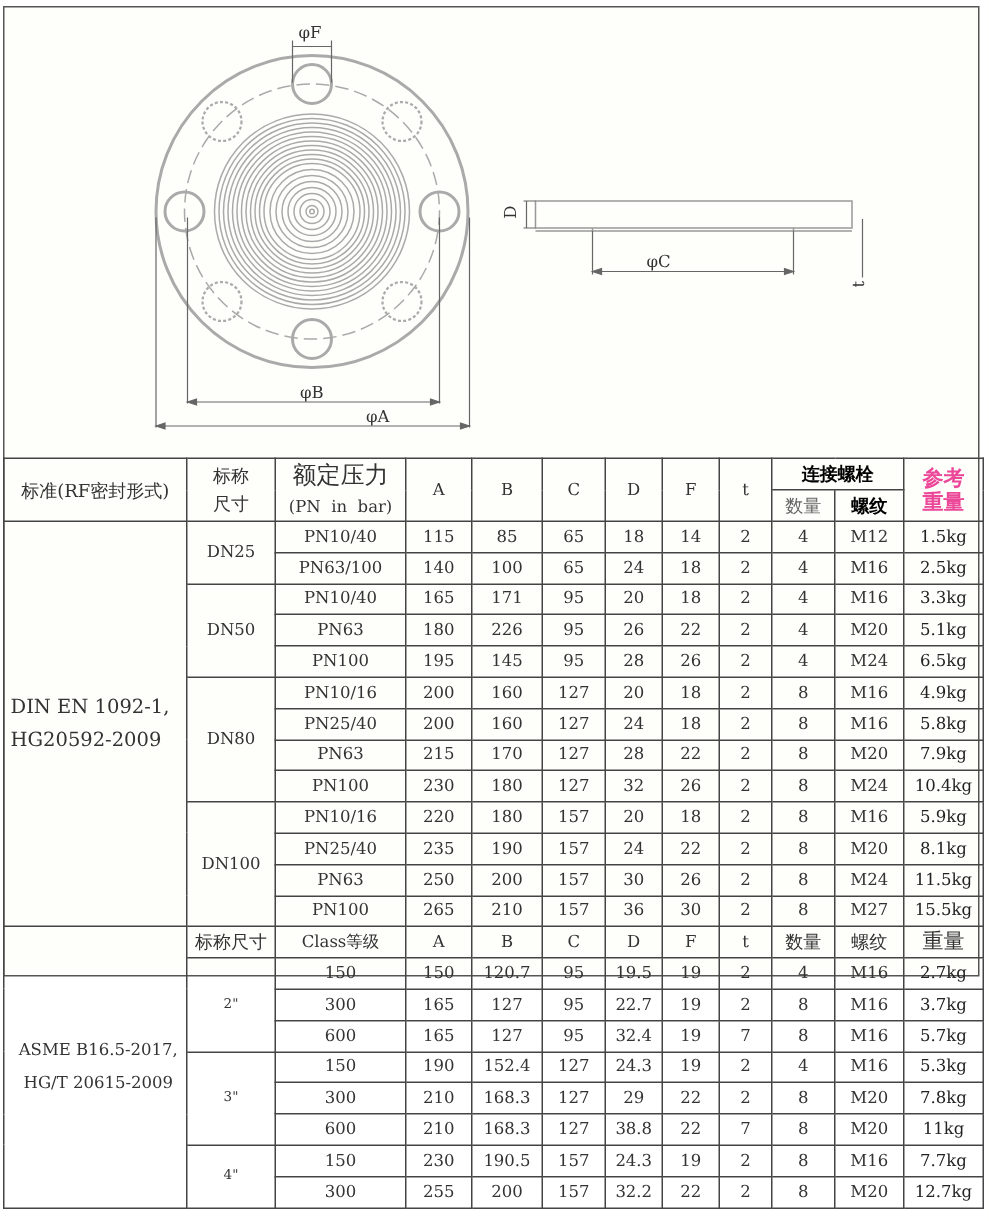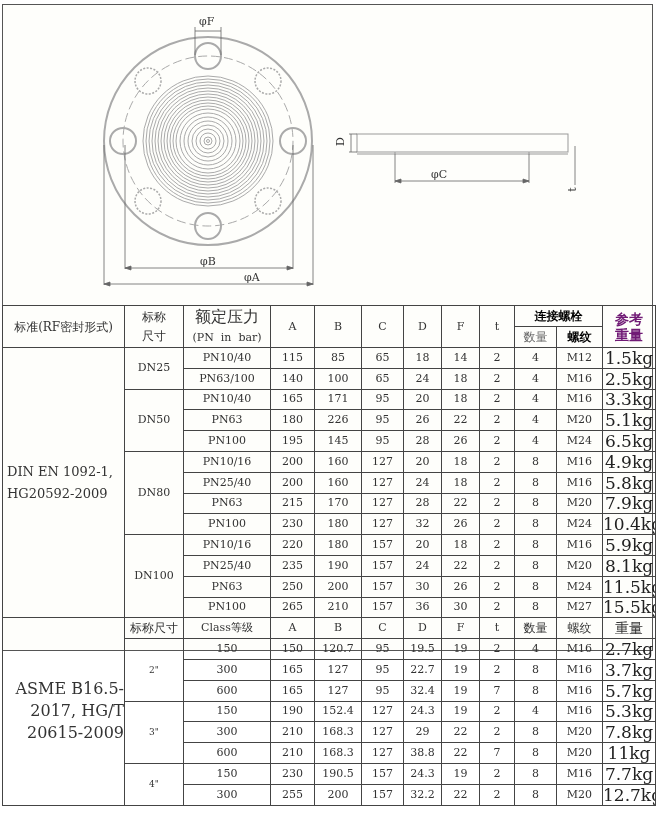"参考" table.spec td.hdr-big { color: #701a75 -> #ec4899 }
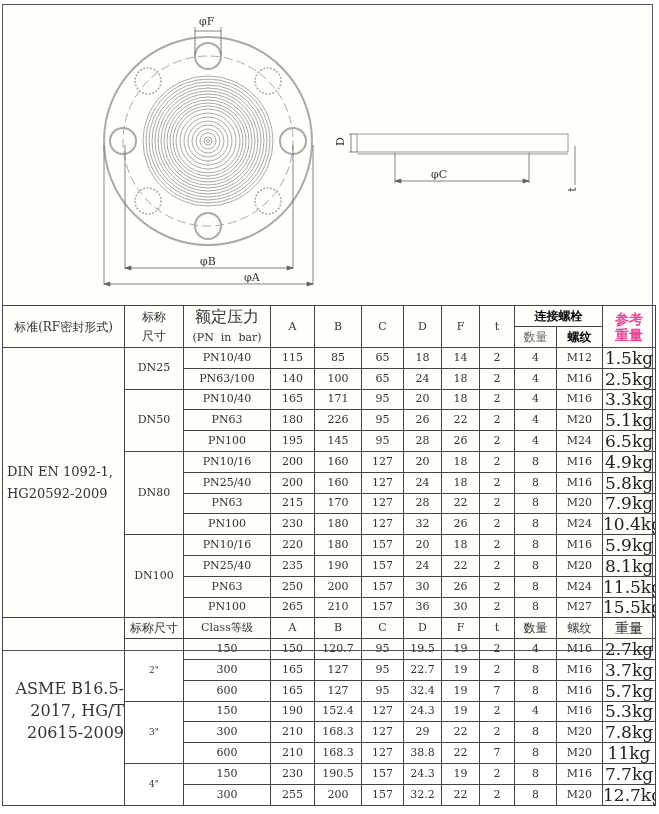"1.5kg" table.spec td.wt { font-size: 17px -> 11px }
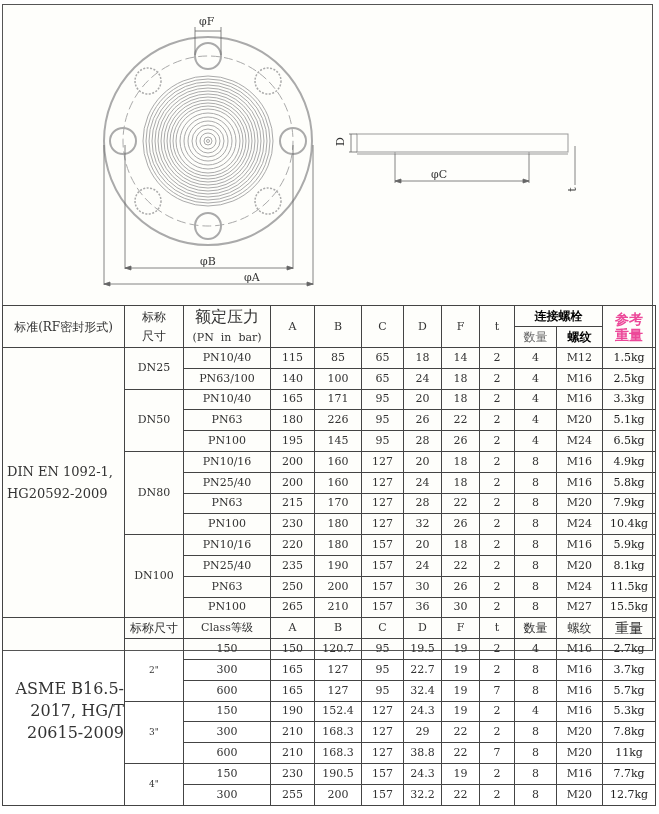"ASME B16.5-2017, HG/T 20615-2009" table.spec td.std-small { font-size: 16px -> 11px; text-align: right -> center }
